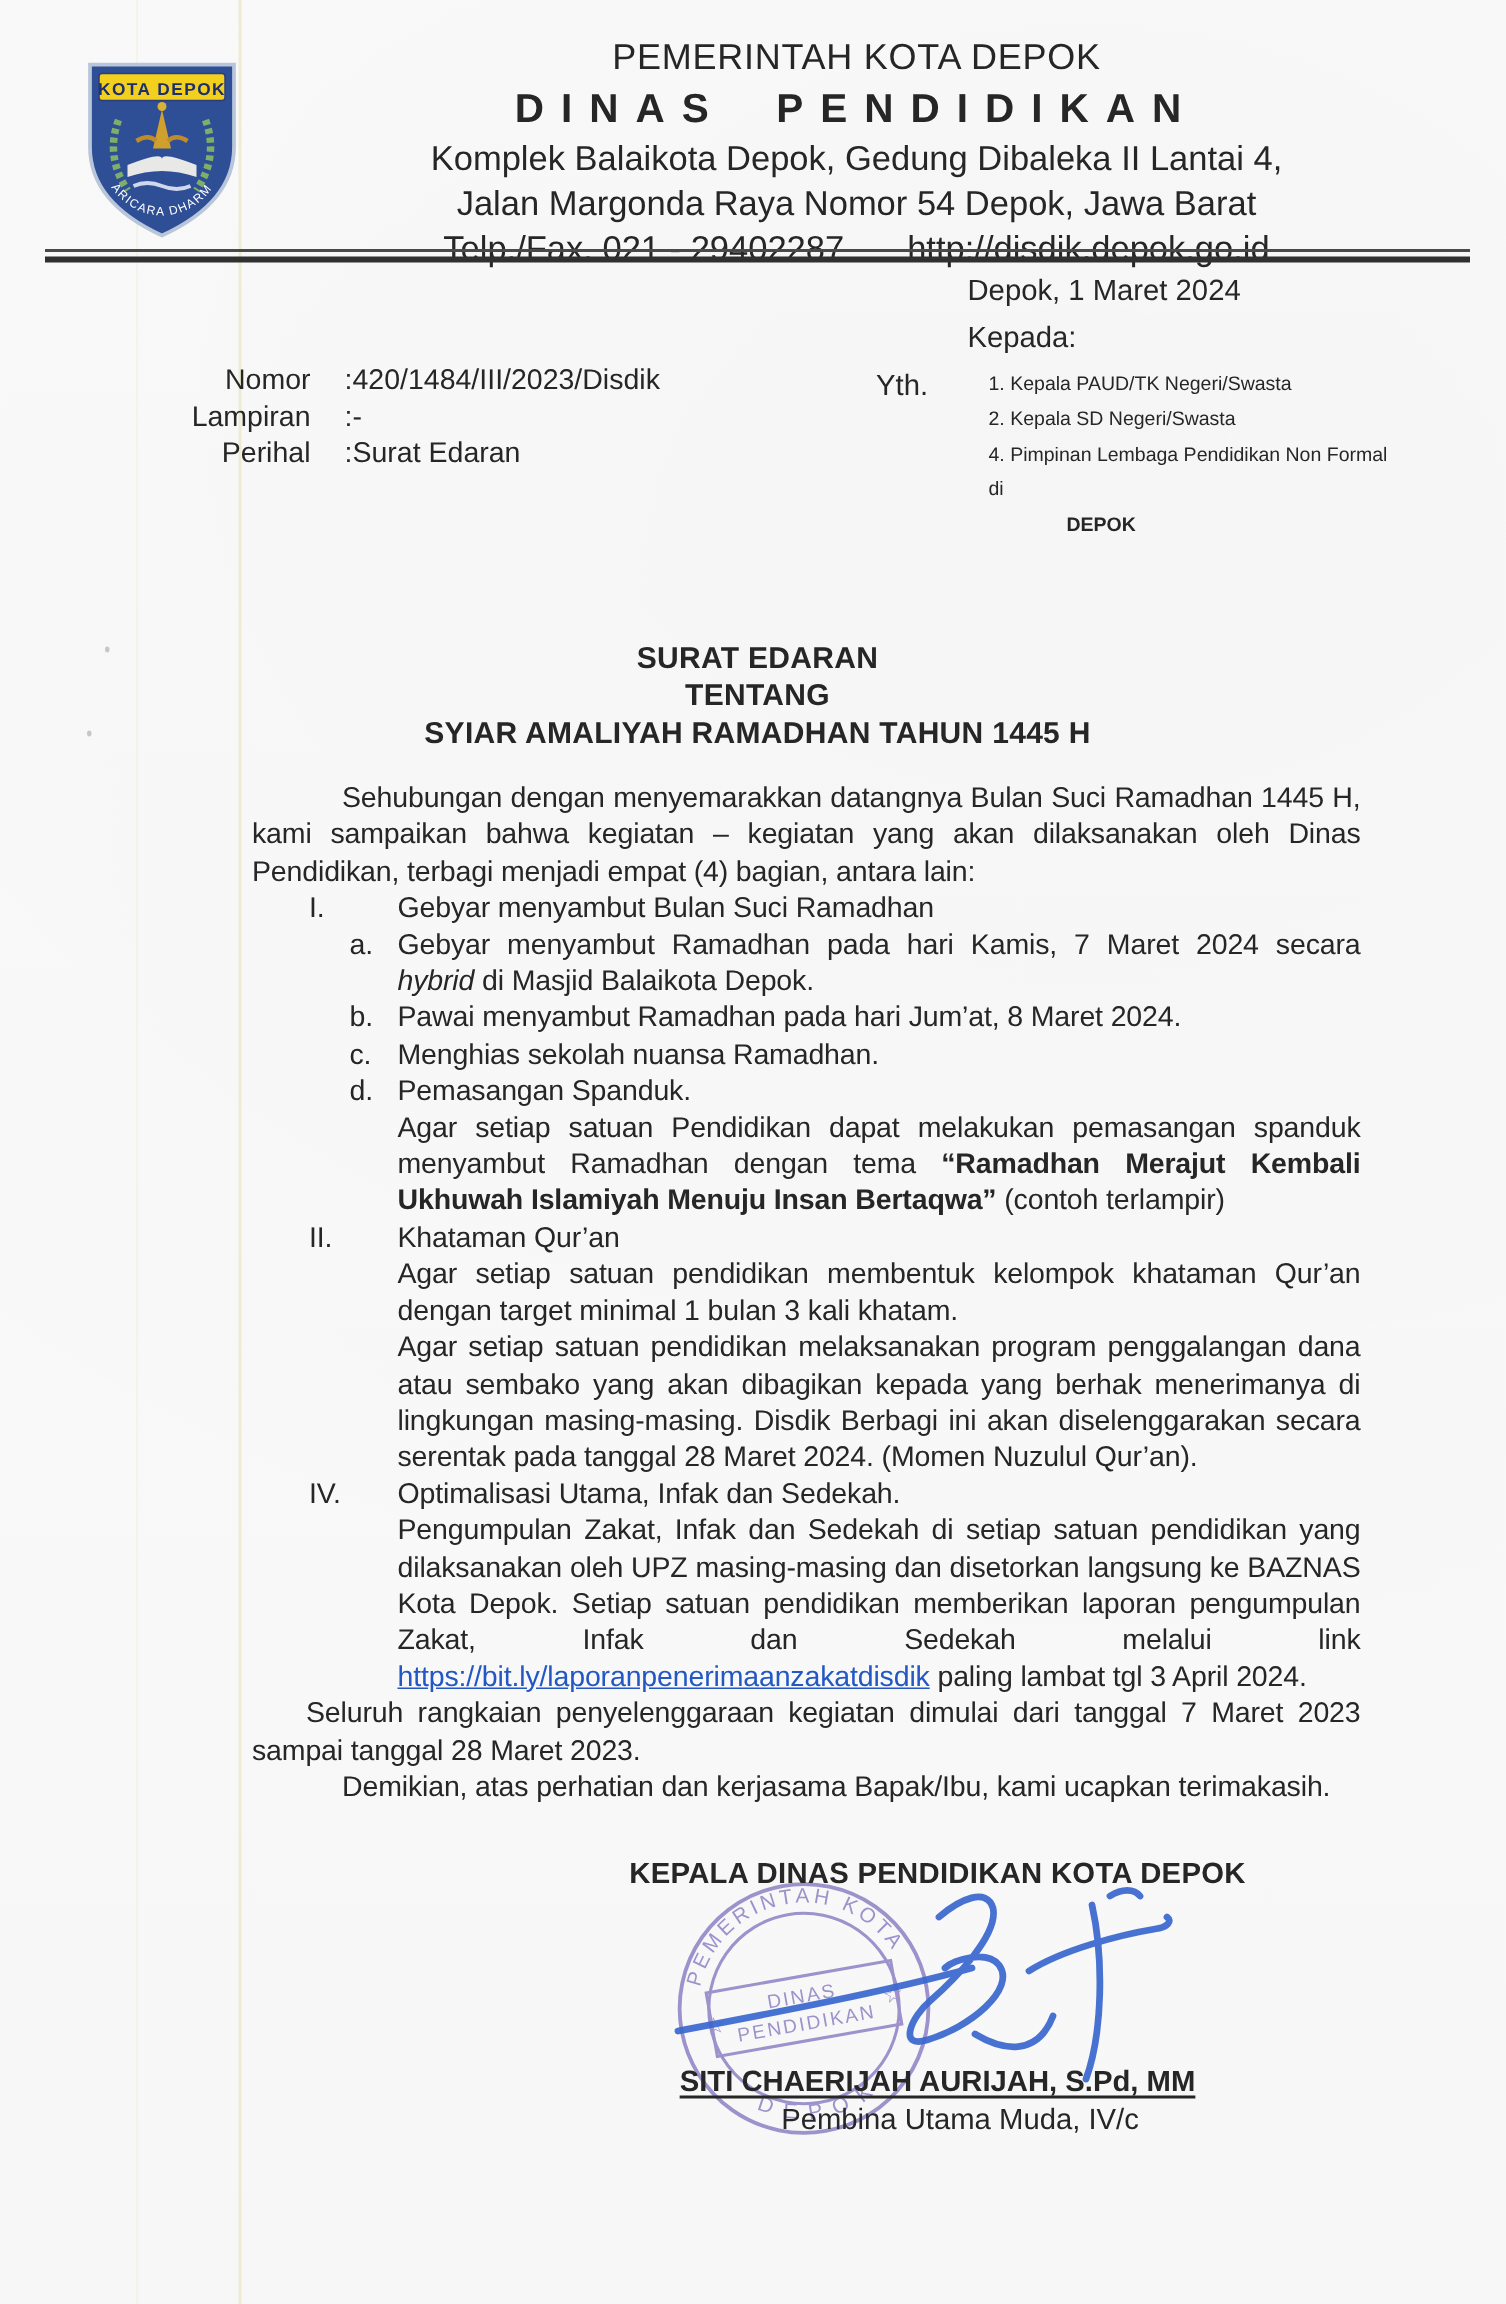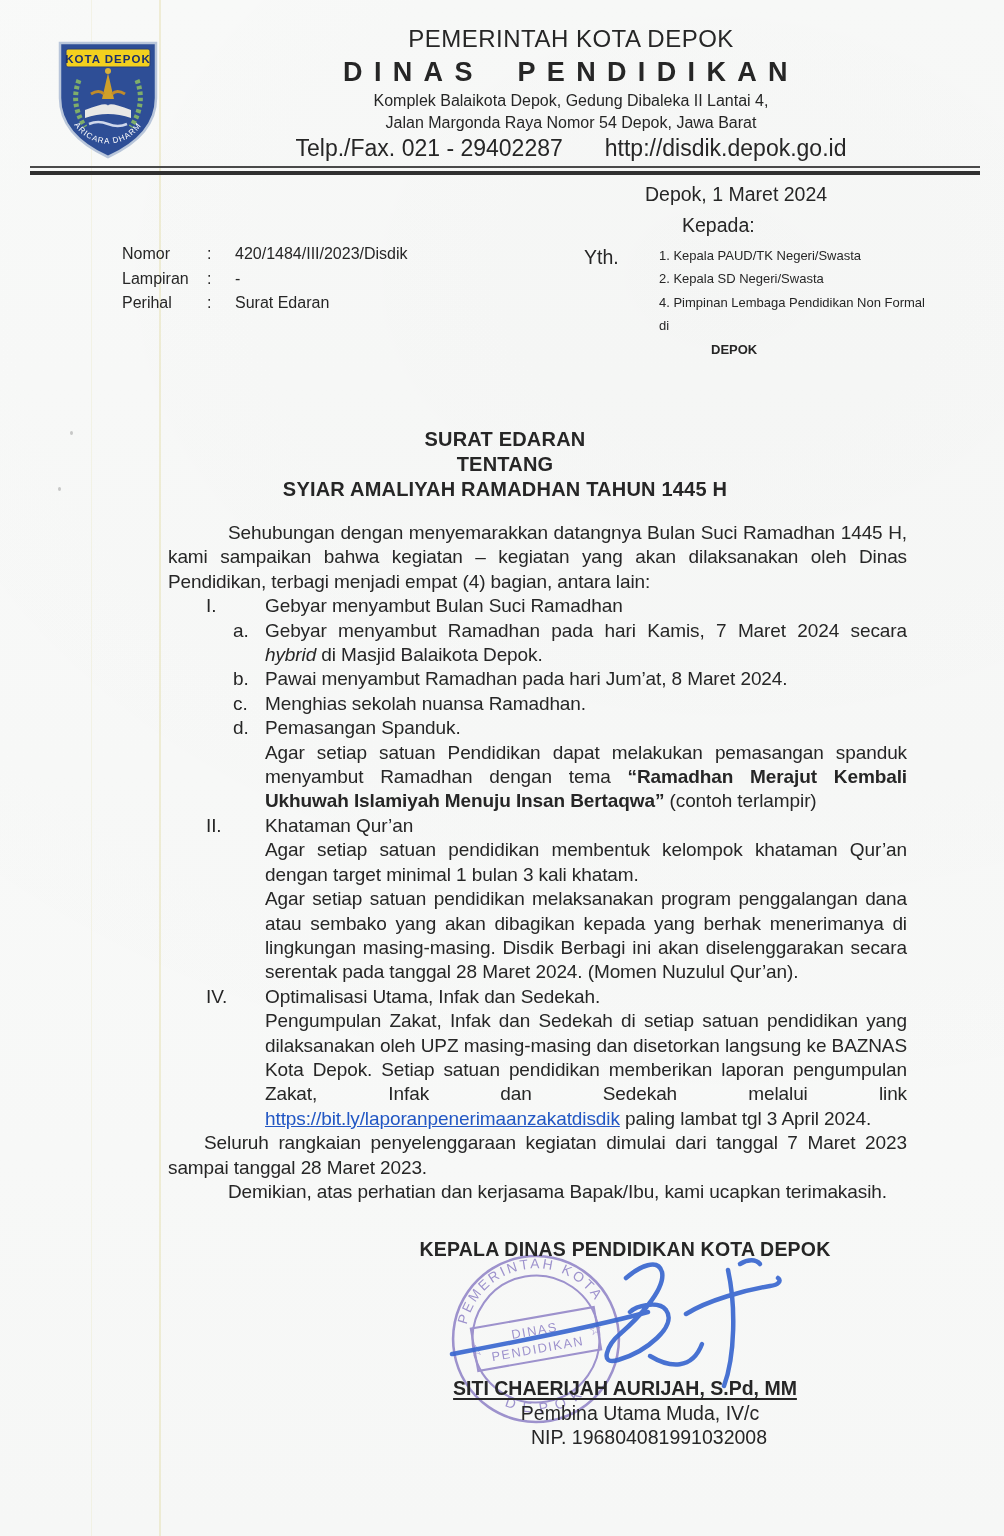"Komplek Balaikota Depok, Gedung Dibaleka" .lh-addr { font-size: 16px -> 23px }
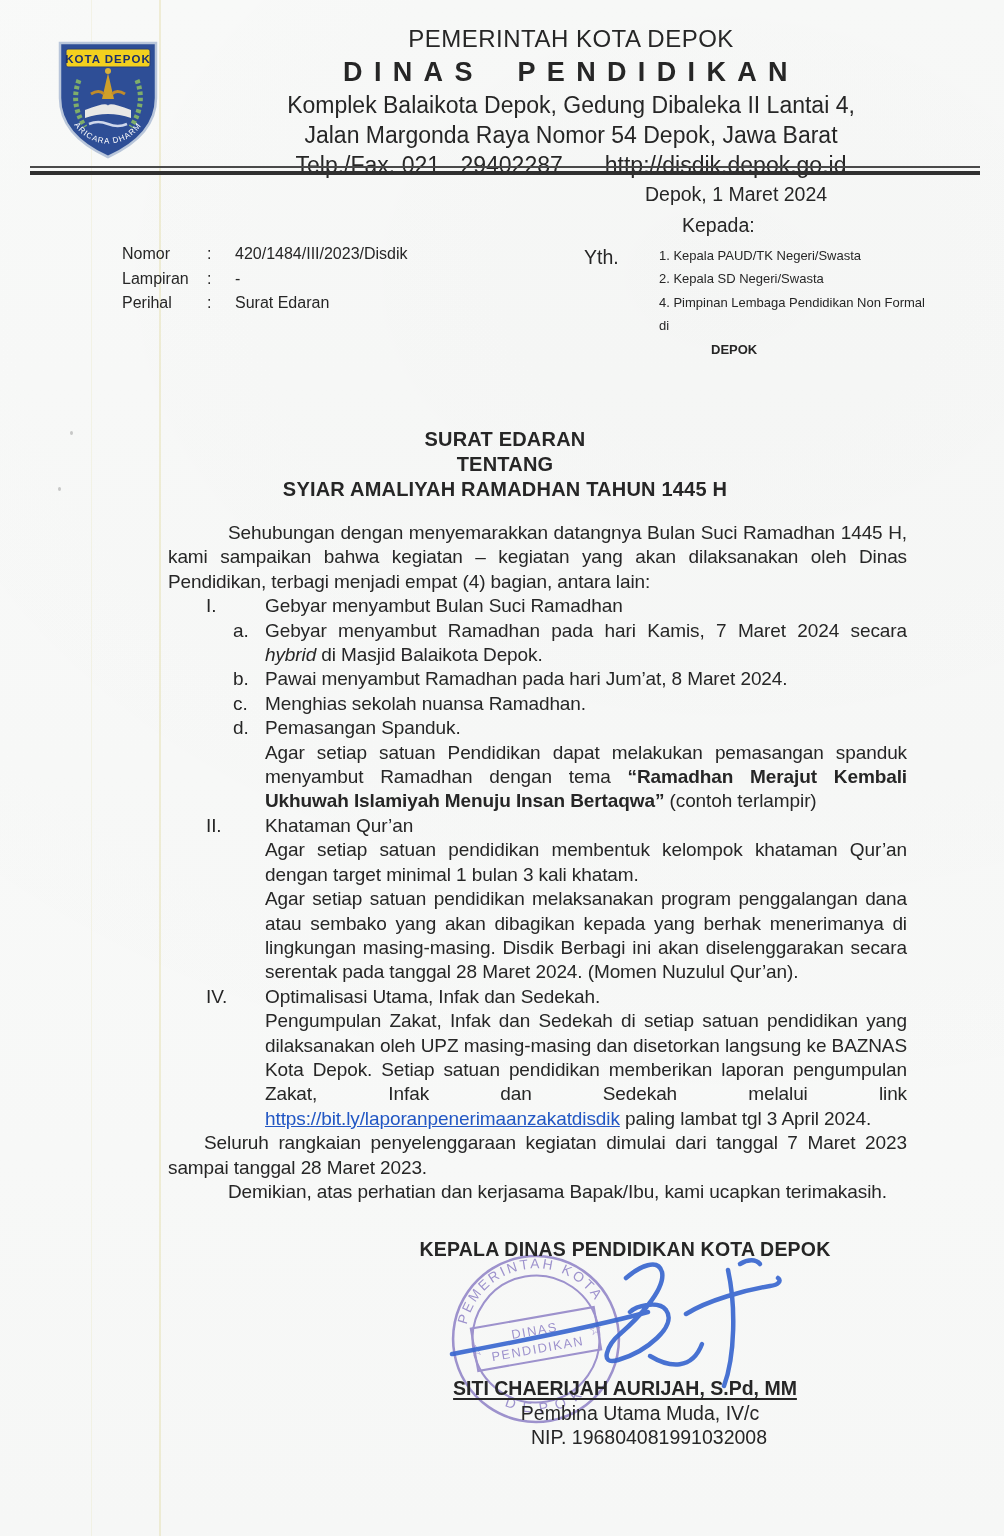"Kepada:" .kepada { margin-left: 37px -> none }
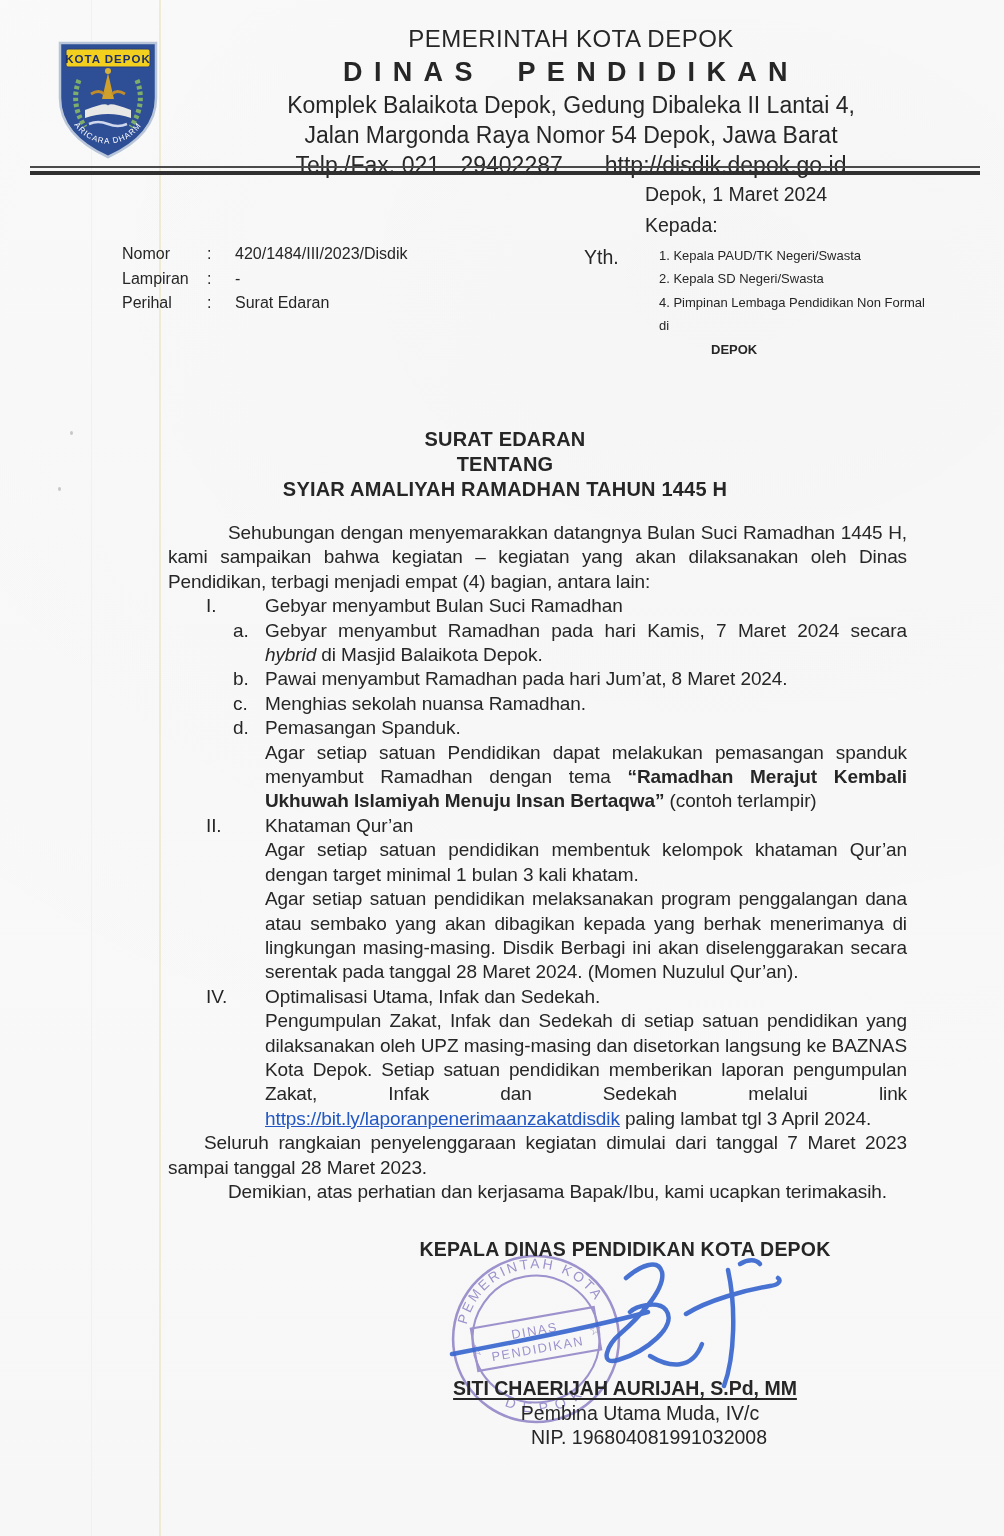"Nomor" .fields { font-size: 16px -> 19px; text-align: none -> right }
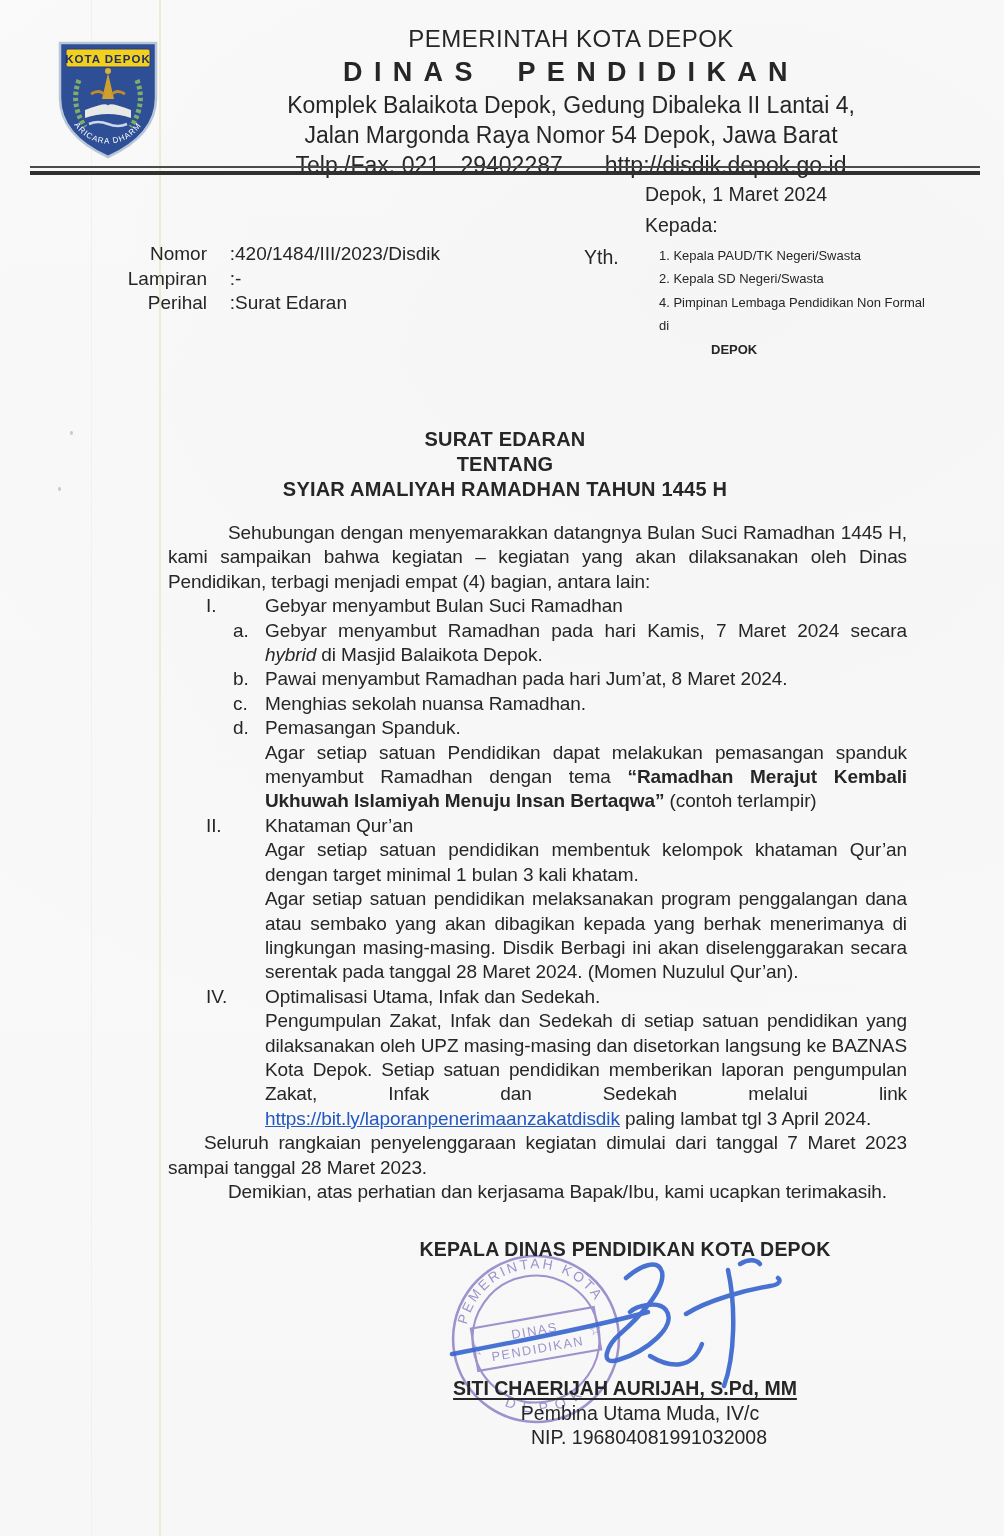"NIP. 196804081991032008" div.sig-nip { html: <div>NIP. 196804081991032008</div> -> none }
